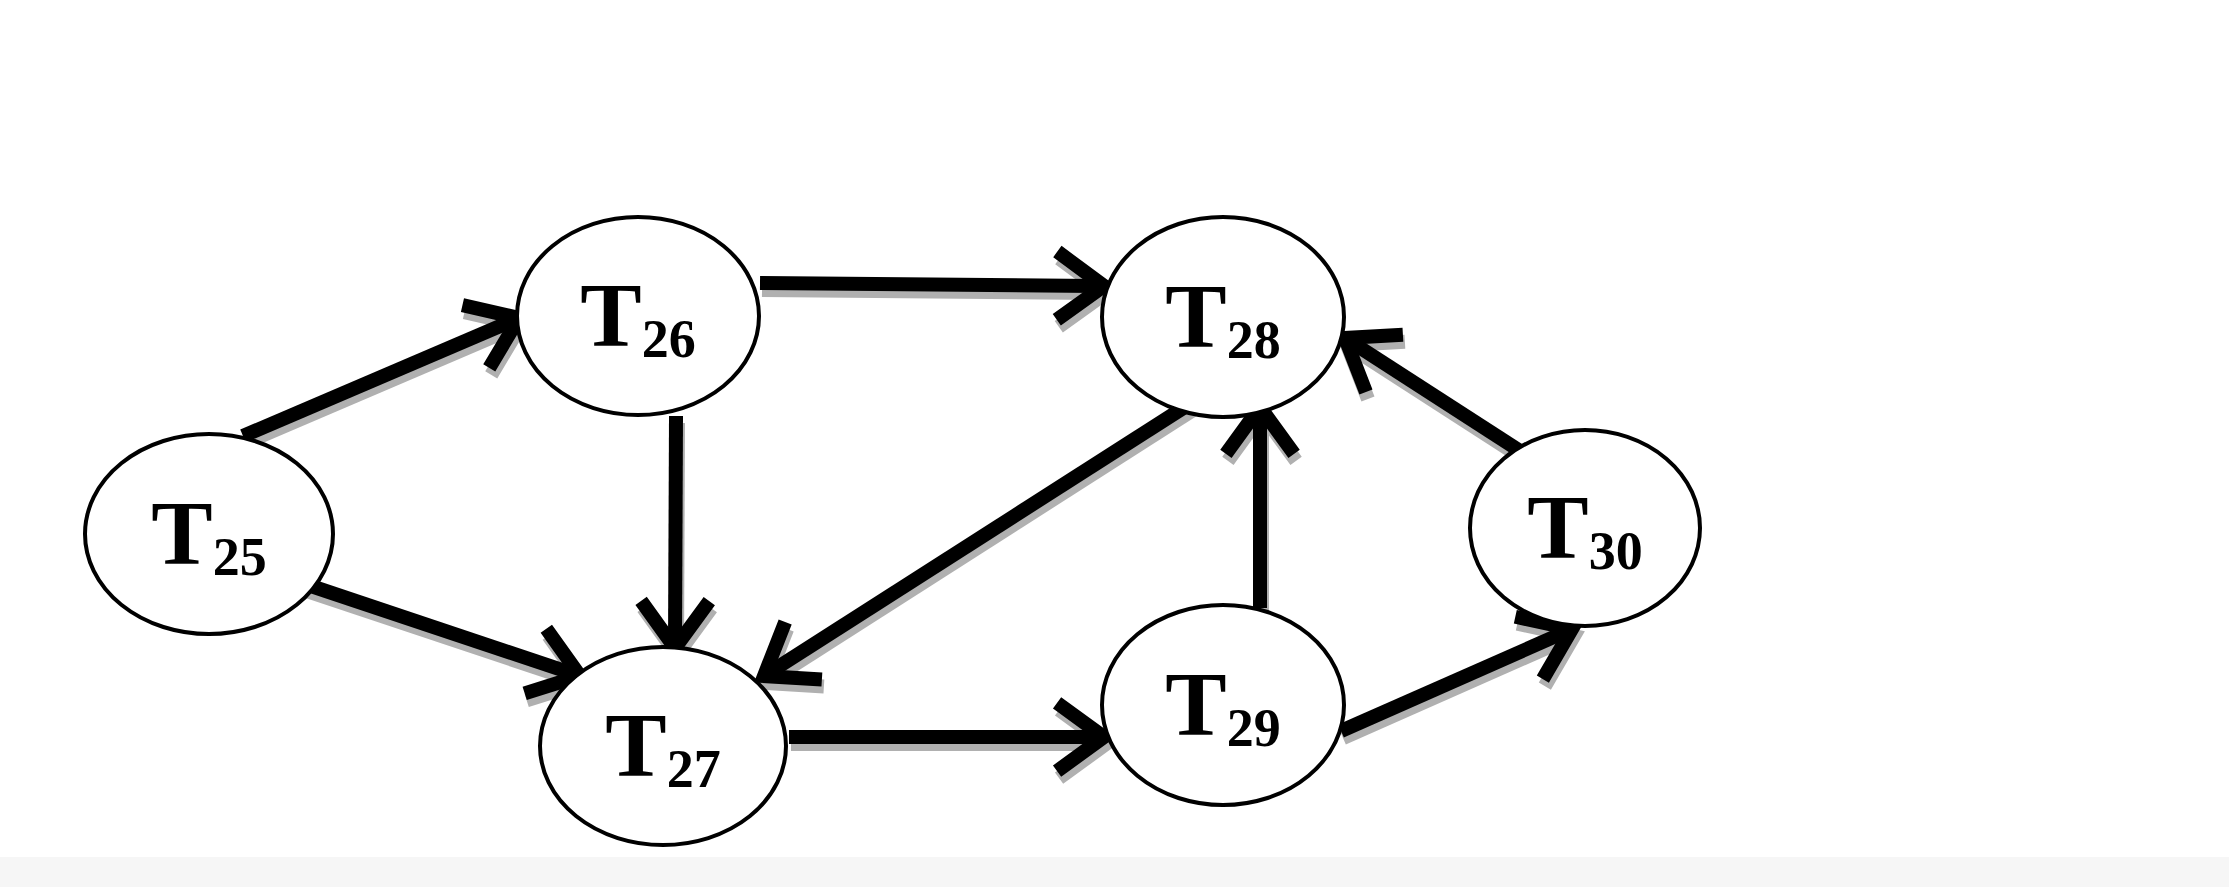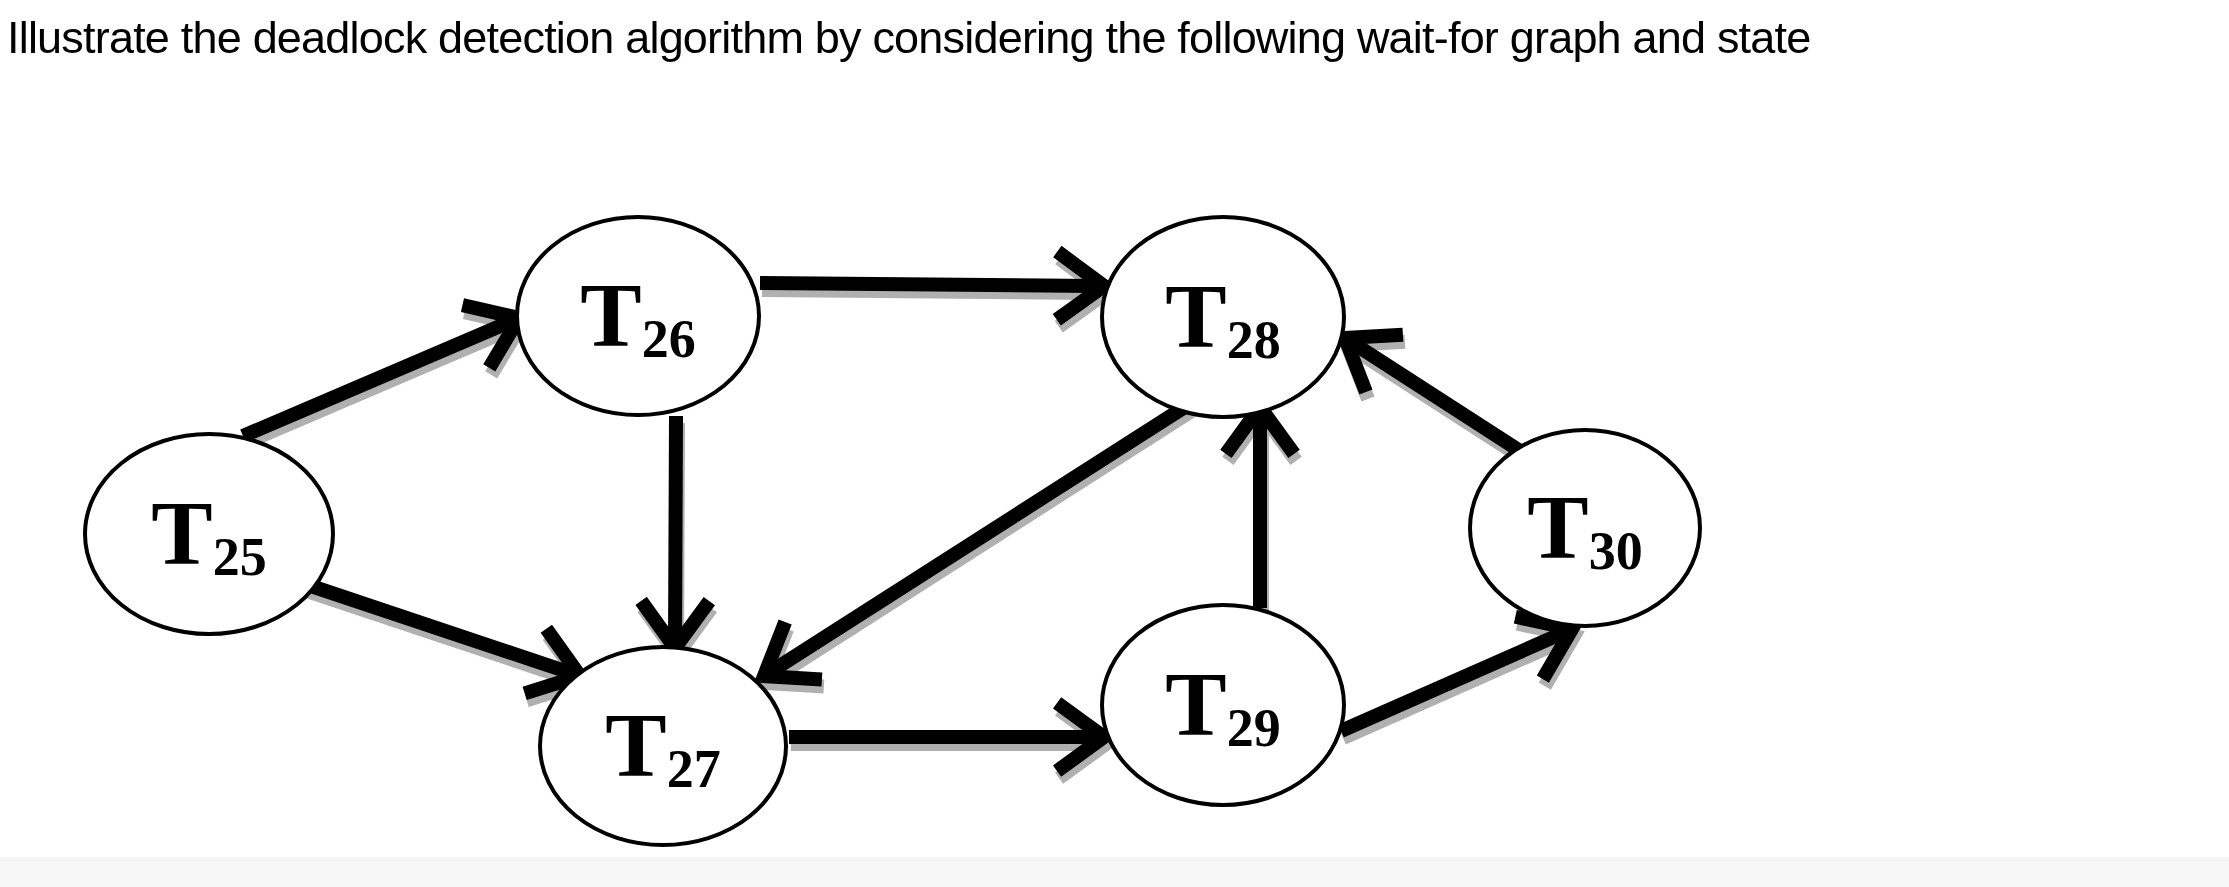"Illustrate the deadlock detection" div.qline { html: <div>Illustrate the deadlock detection algorithm by considering the following wait-for graph and state</div> -> none }
